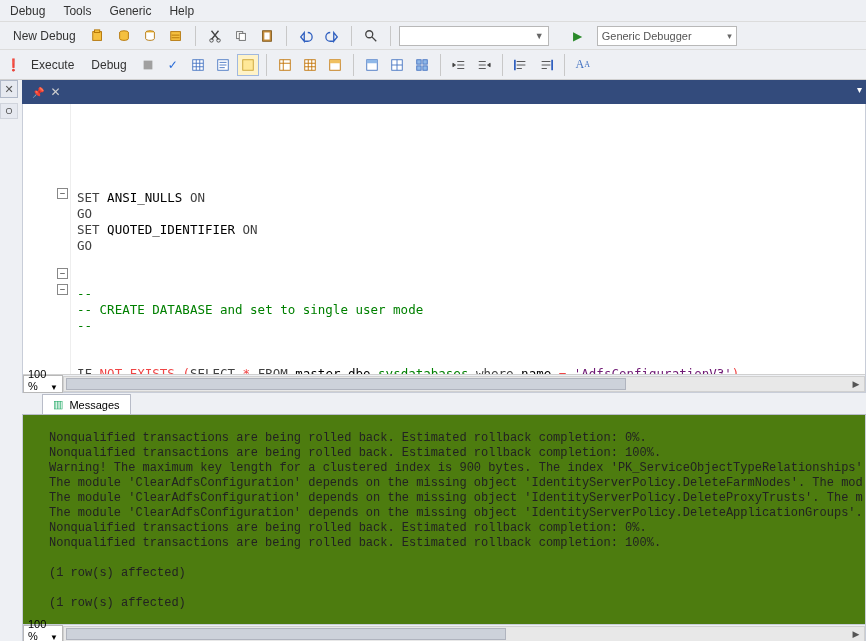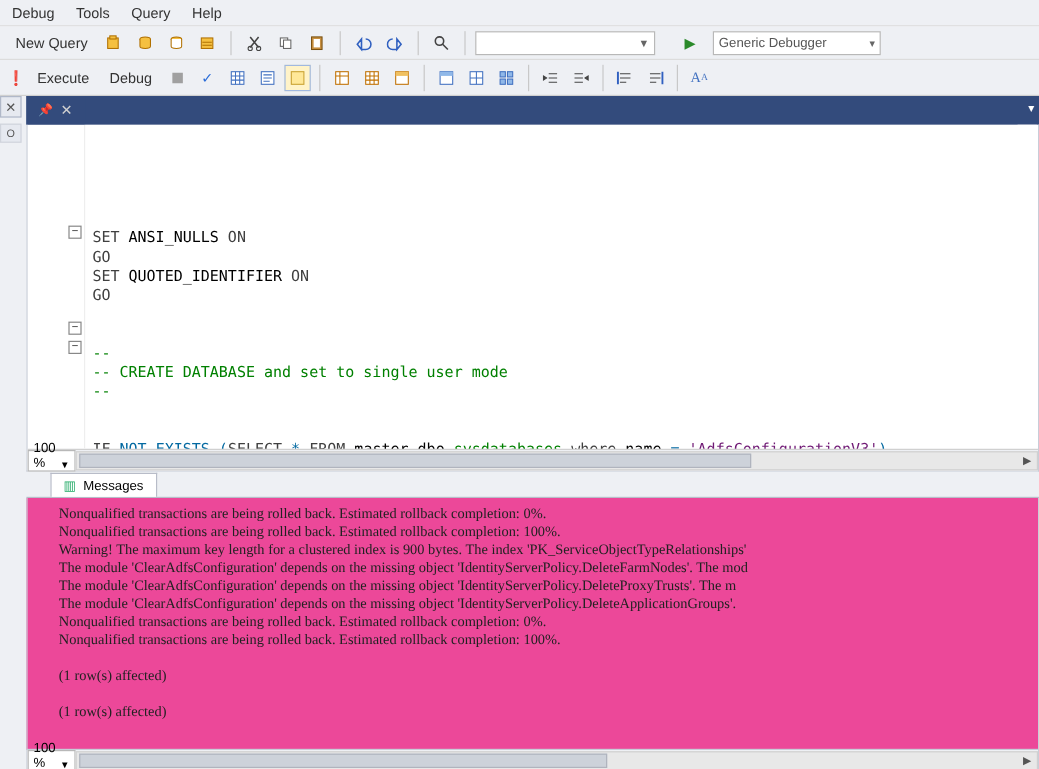"Query" span { text: Query -> Generic }
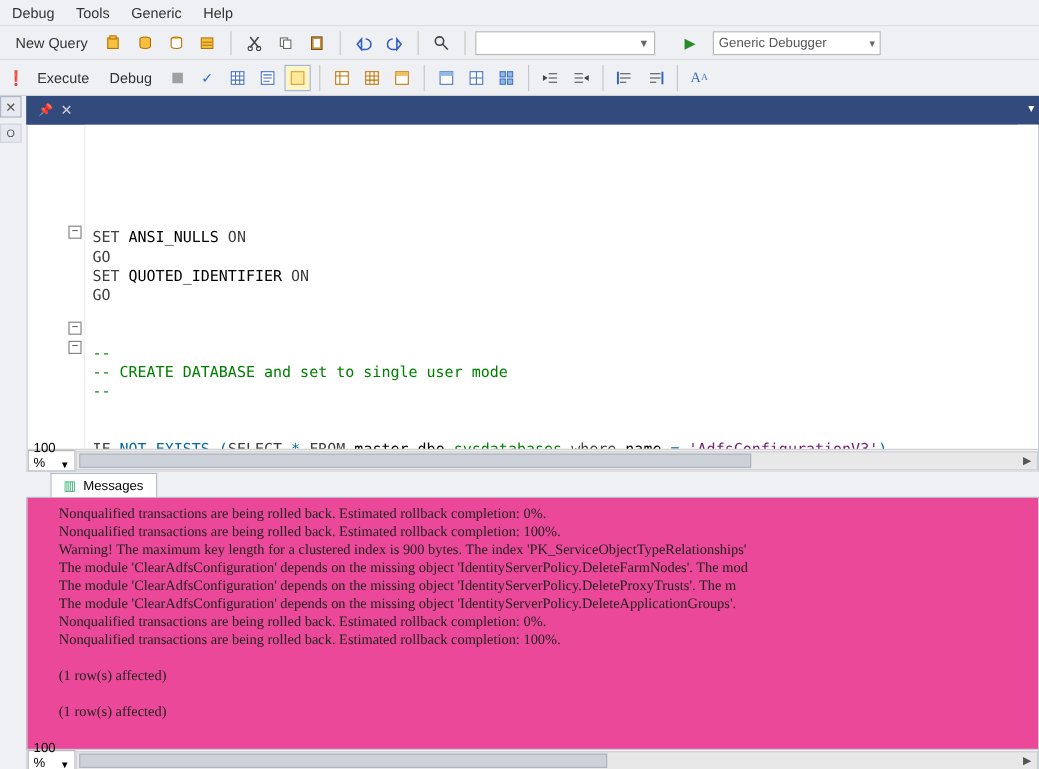"New Query" span.tbtn-text { text: Query -> Debug }
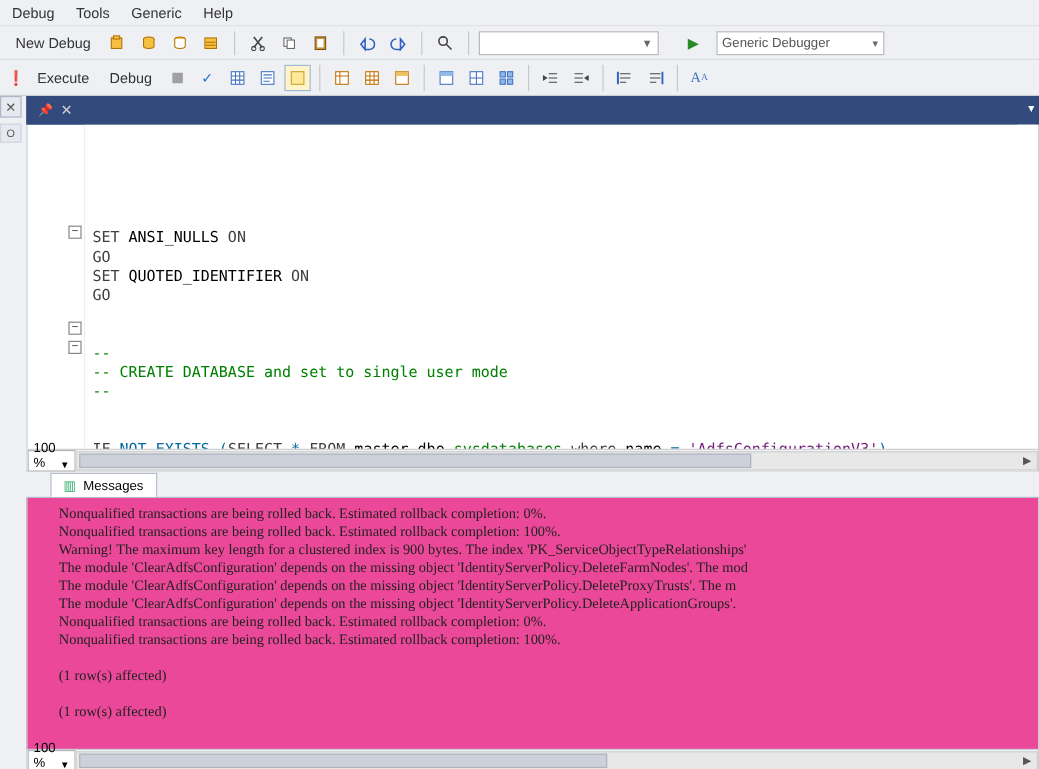"NOT" .kw-gray { color: #0369a1 -> #ef4444 }
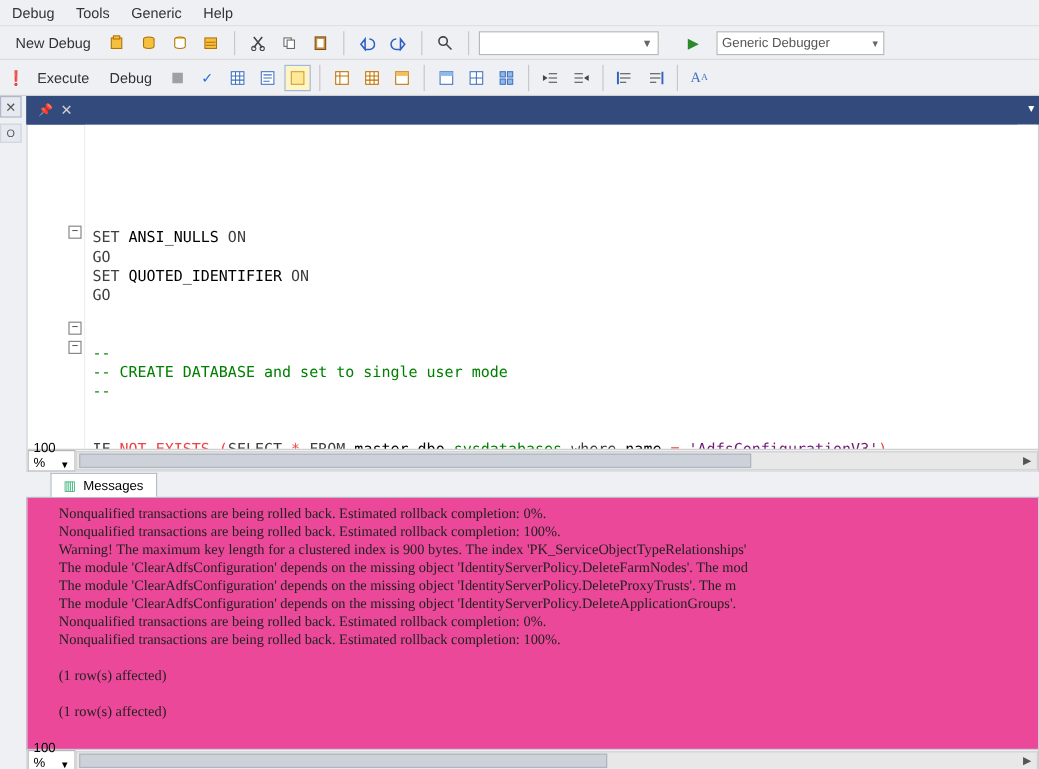"Nonqualified transactions are being" .messages { background: #ec4899 -> #4d7c0f; font-family: Liberation Serif, serif -> Liberation Mono, monospace; padding: 6px 8px 6px 26px -> 16px 8px 6px 26px }
